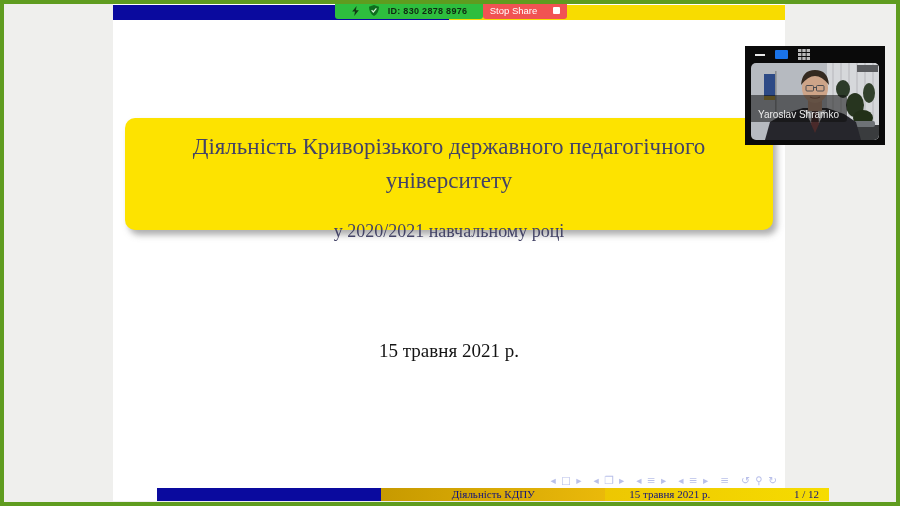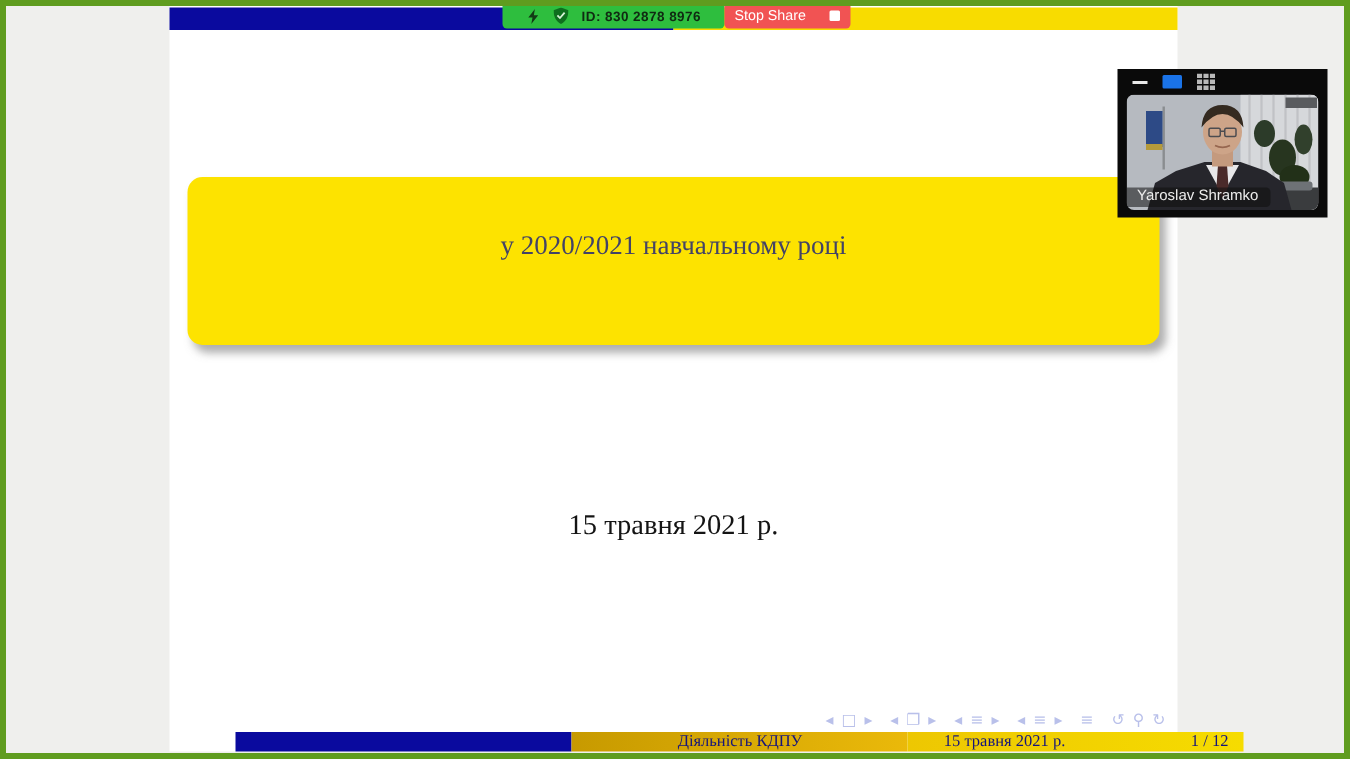"Yaroslav Shramko" .name-label { bottom: 2px -> 18px; padding: 0 8px 2px 7px -> 14px 8px 2px 7px }
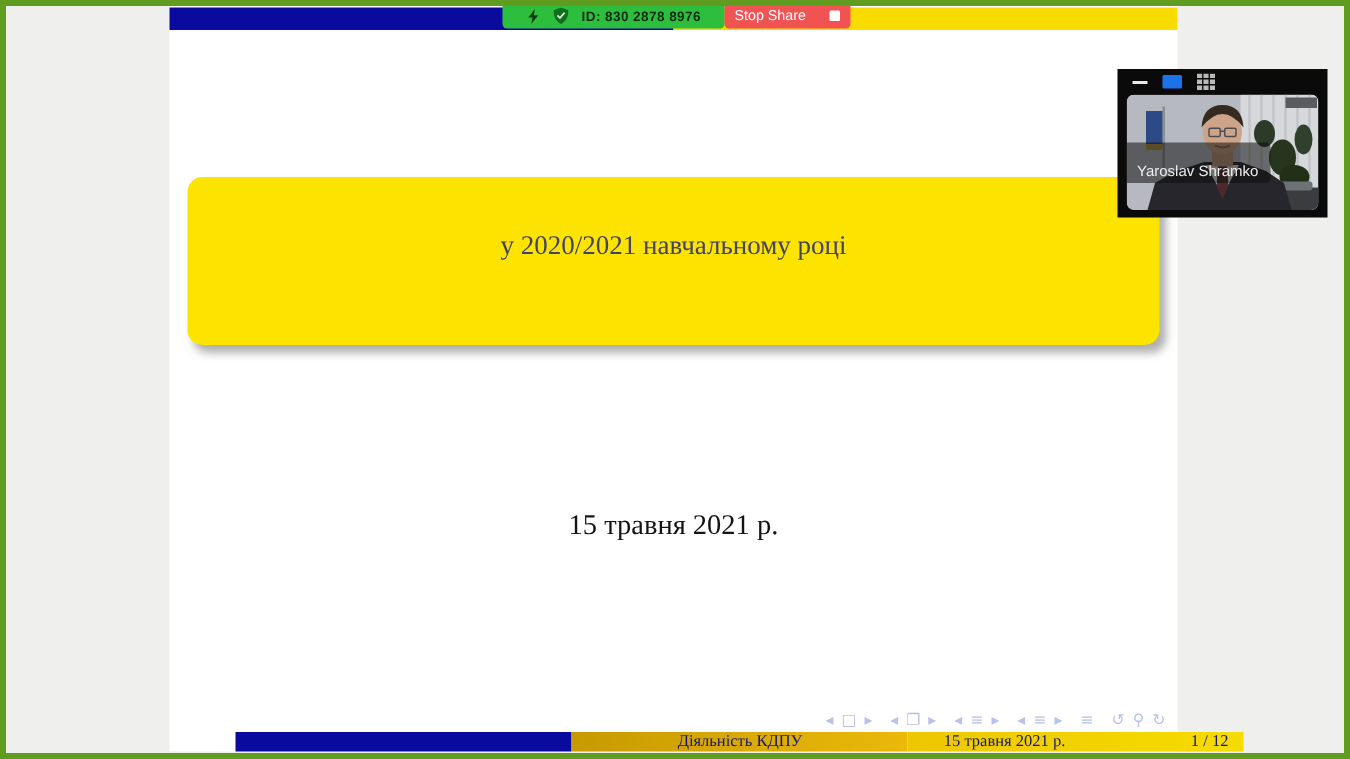"Діяльність Криворізького державного" div.title-main { html: none -> <div>Діяльність Криворізького державного педагогічного університету</div> }
